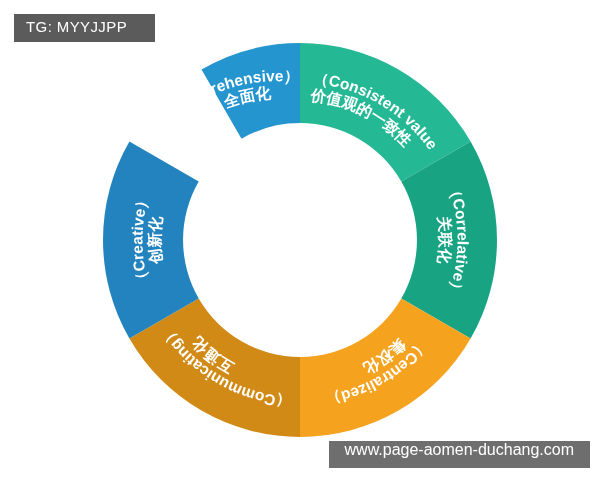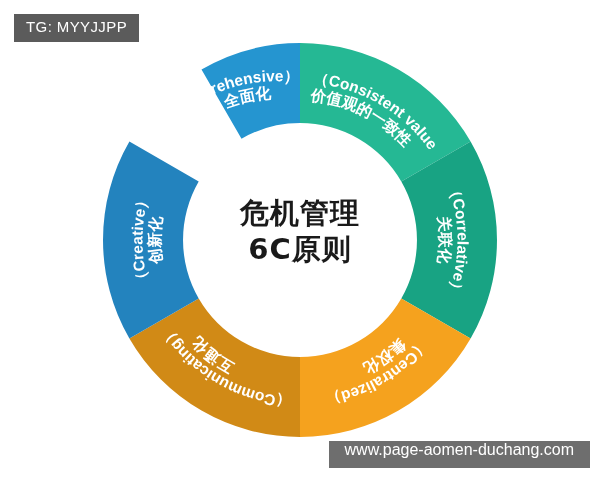"TG: MYYJJPP" #tg-watermark { padding: 5px 12px 6px 12px -> 5px 28px 6px 12px }
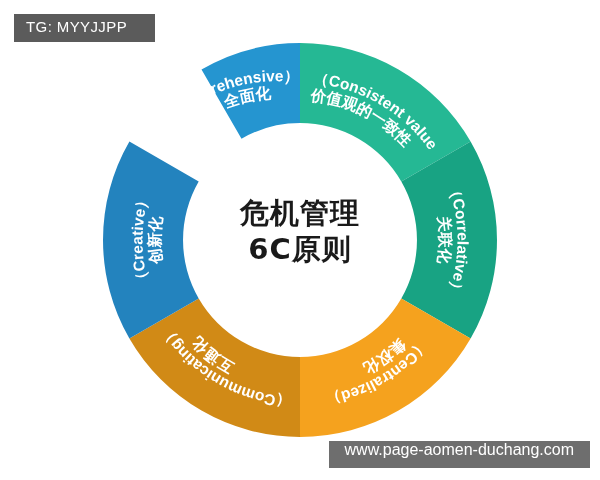"危机管理" div { html: <div> <div>危机管理</div> <div>6C原则</div> </div> -> none }
